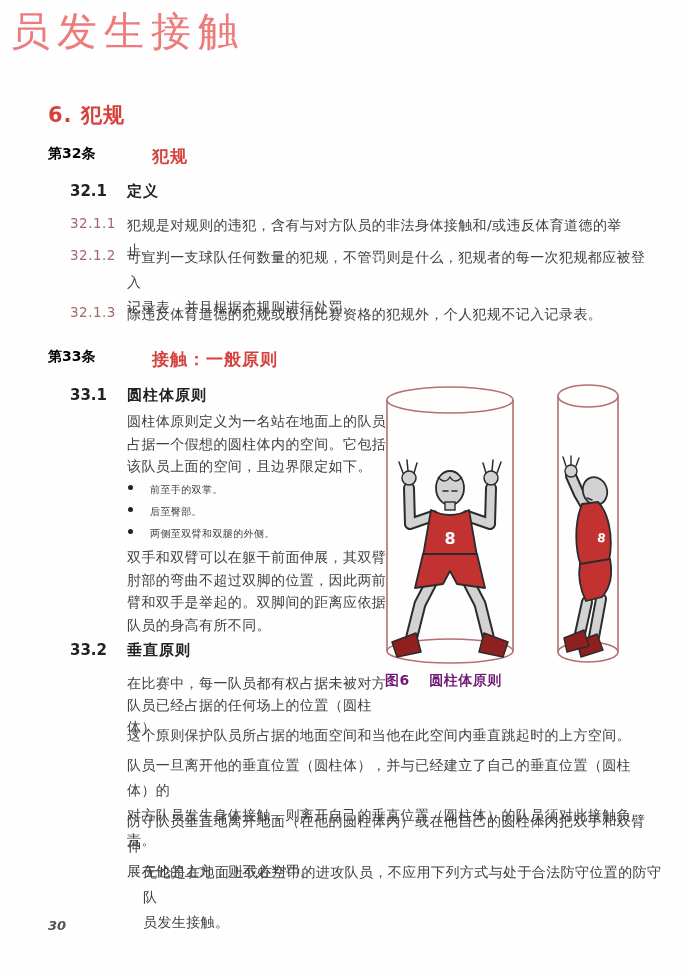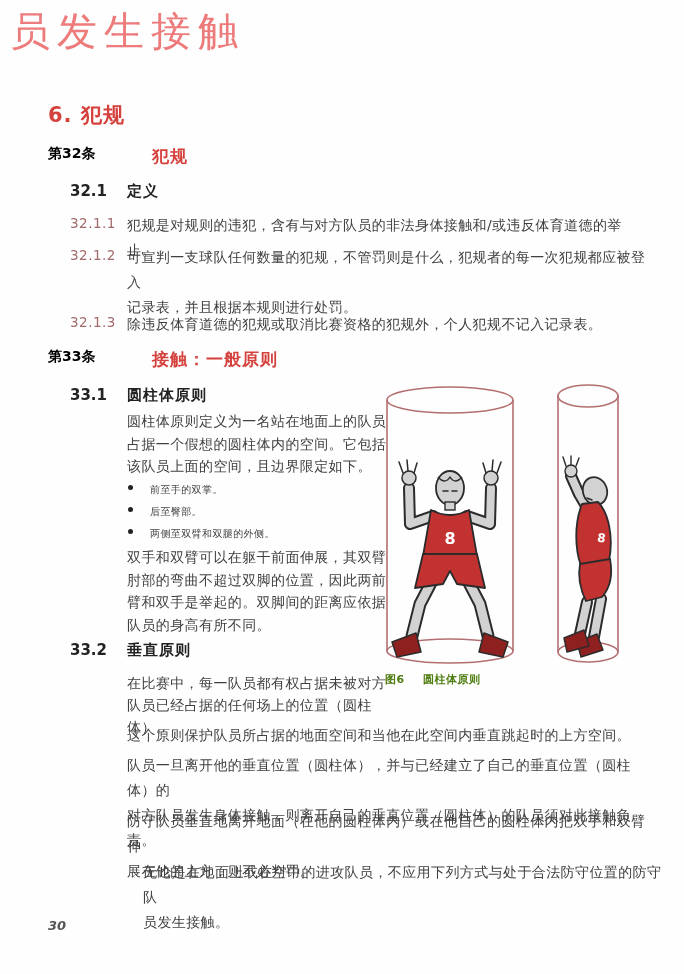"32.1.3" div.row { top: 312px -> 302px }
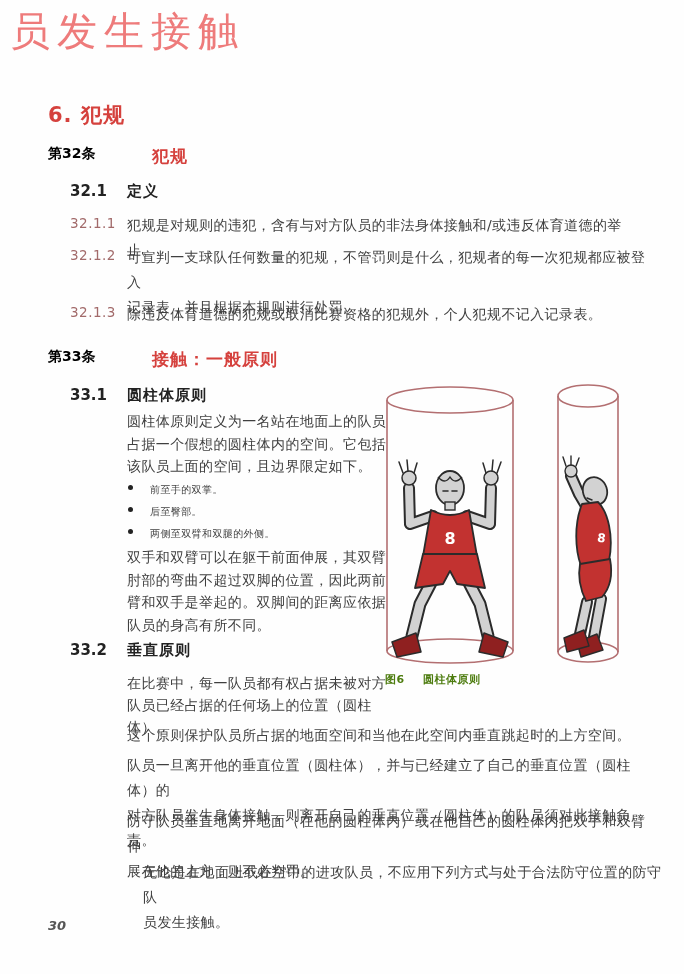"图6 圆柱体原则" .figure-caption { color: #4d7c0f -> #701a75; font-size: 11px -> 14px }
